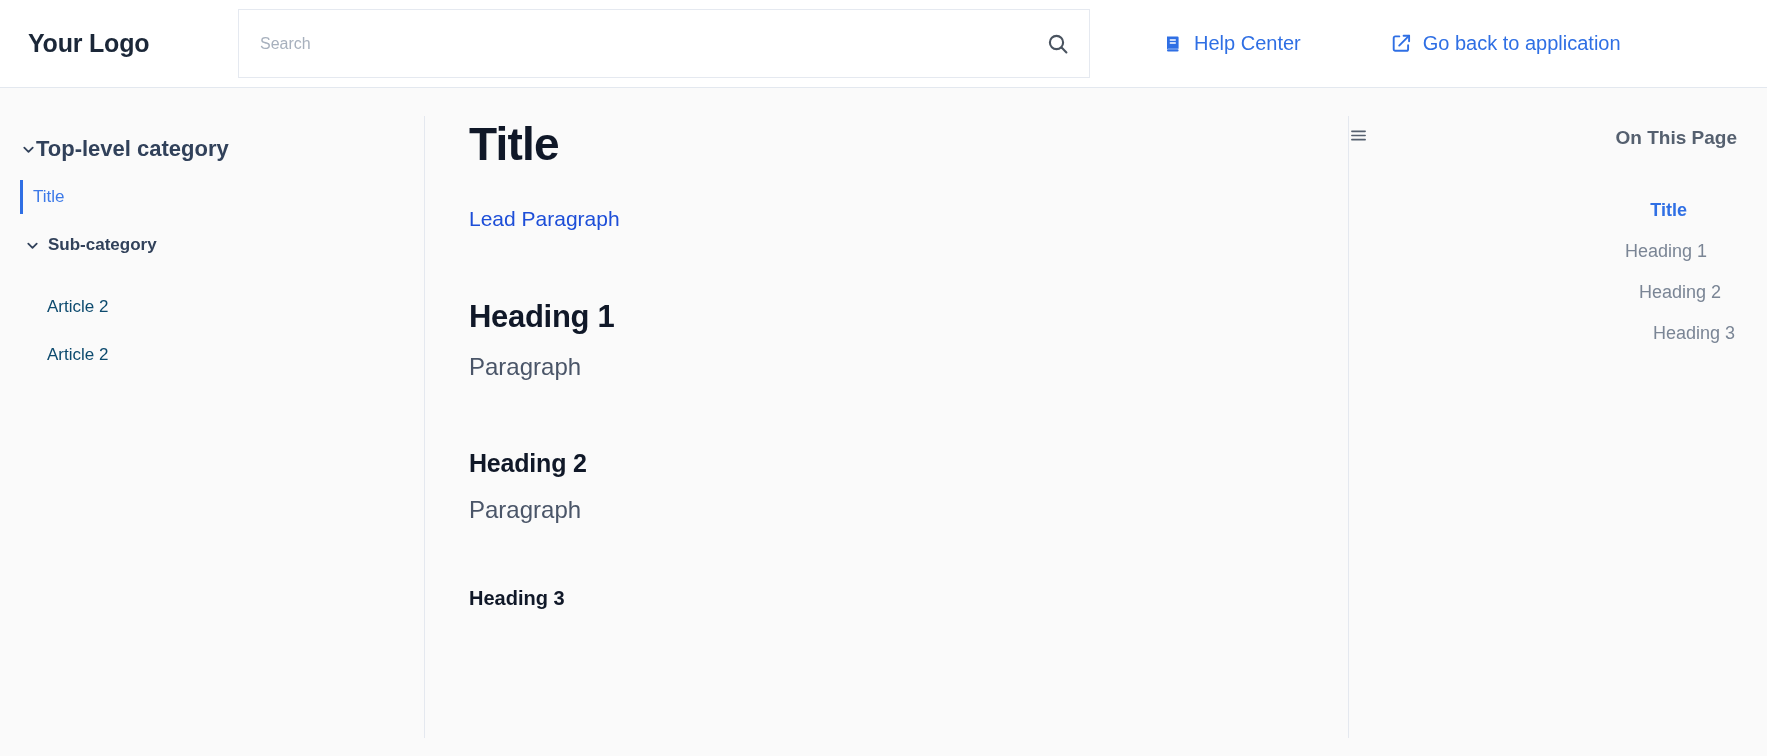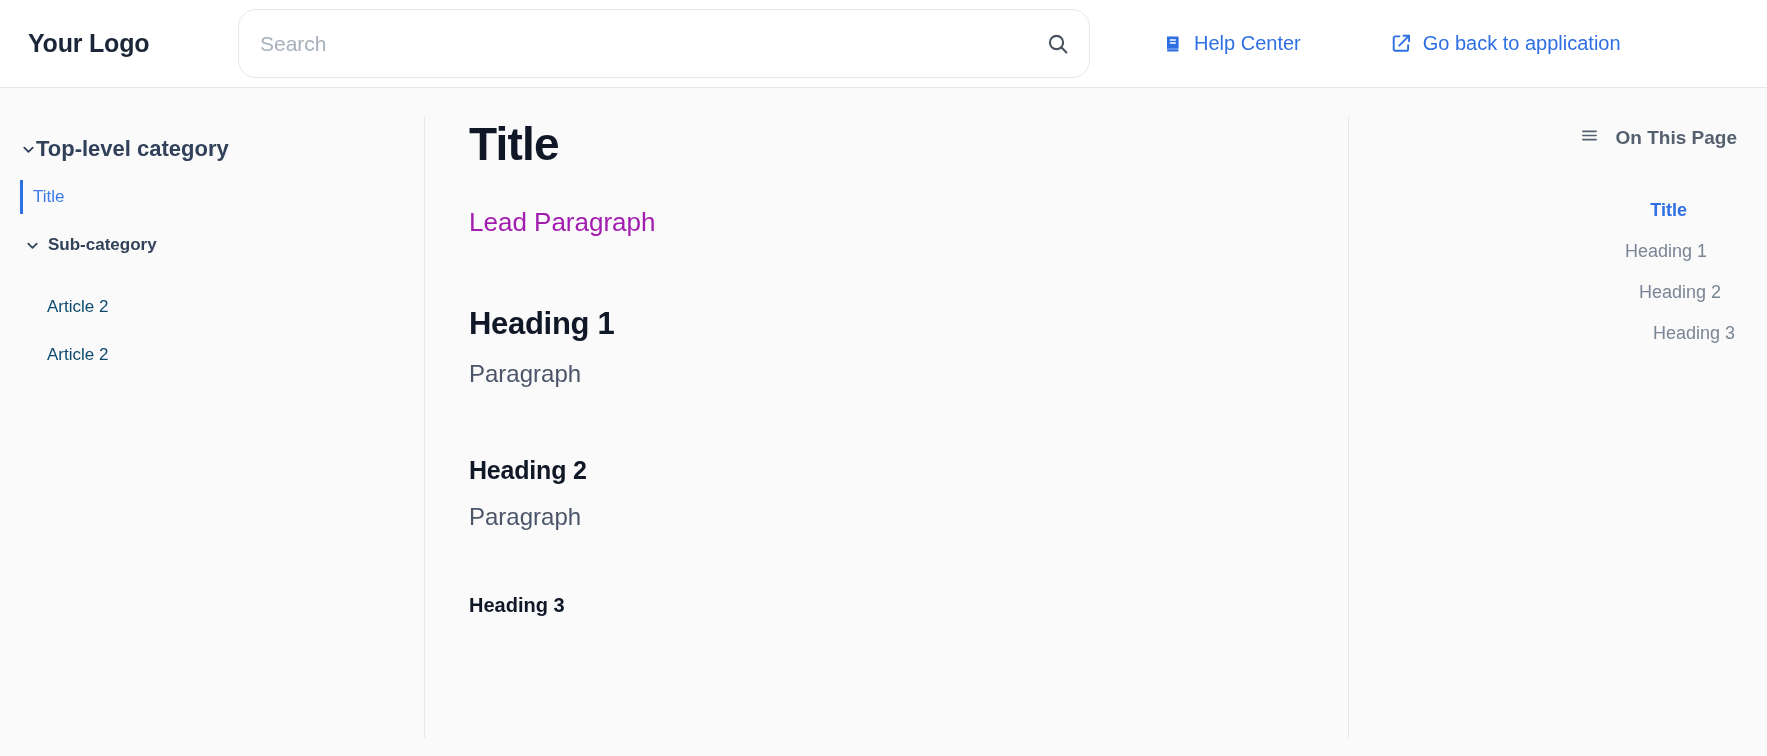"Search" .search-input { border-radius: 18px -> 0; font-size: 21px -> 16px }
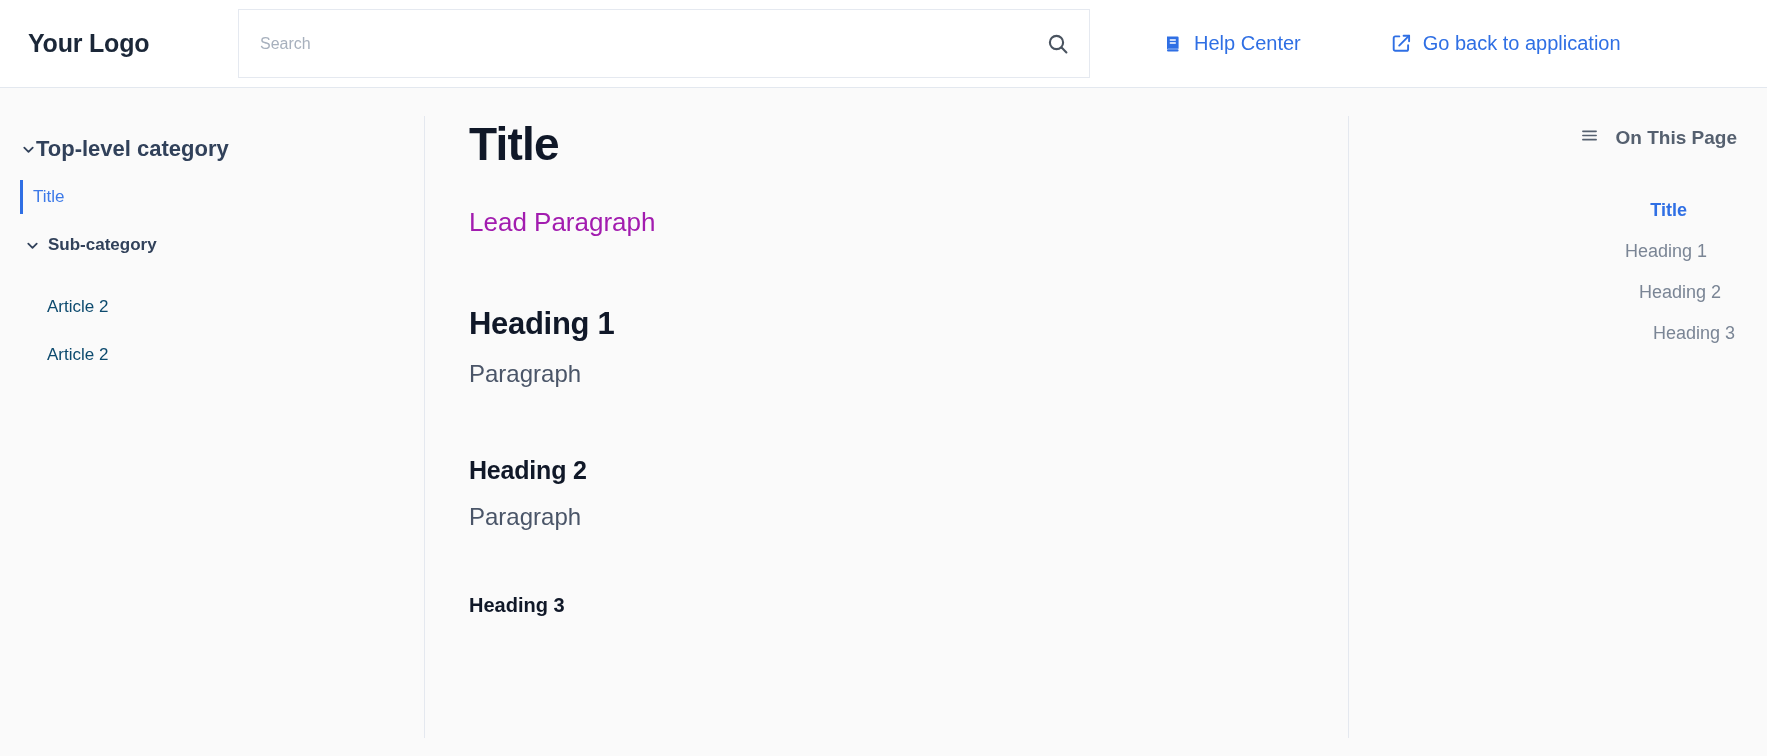"On This Page" .otp-head { justify-content: flex-end -> space-between }
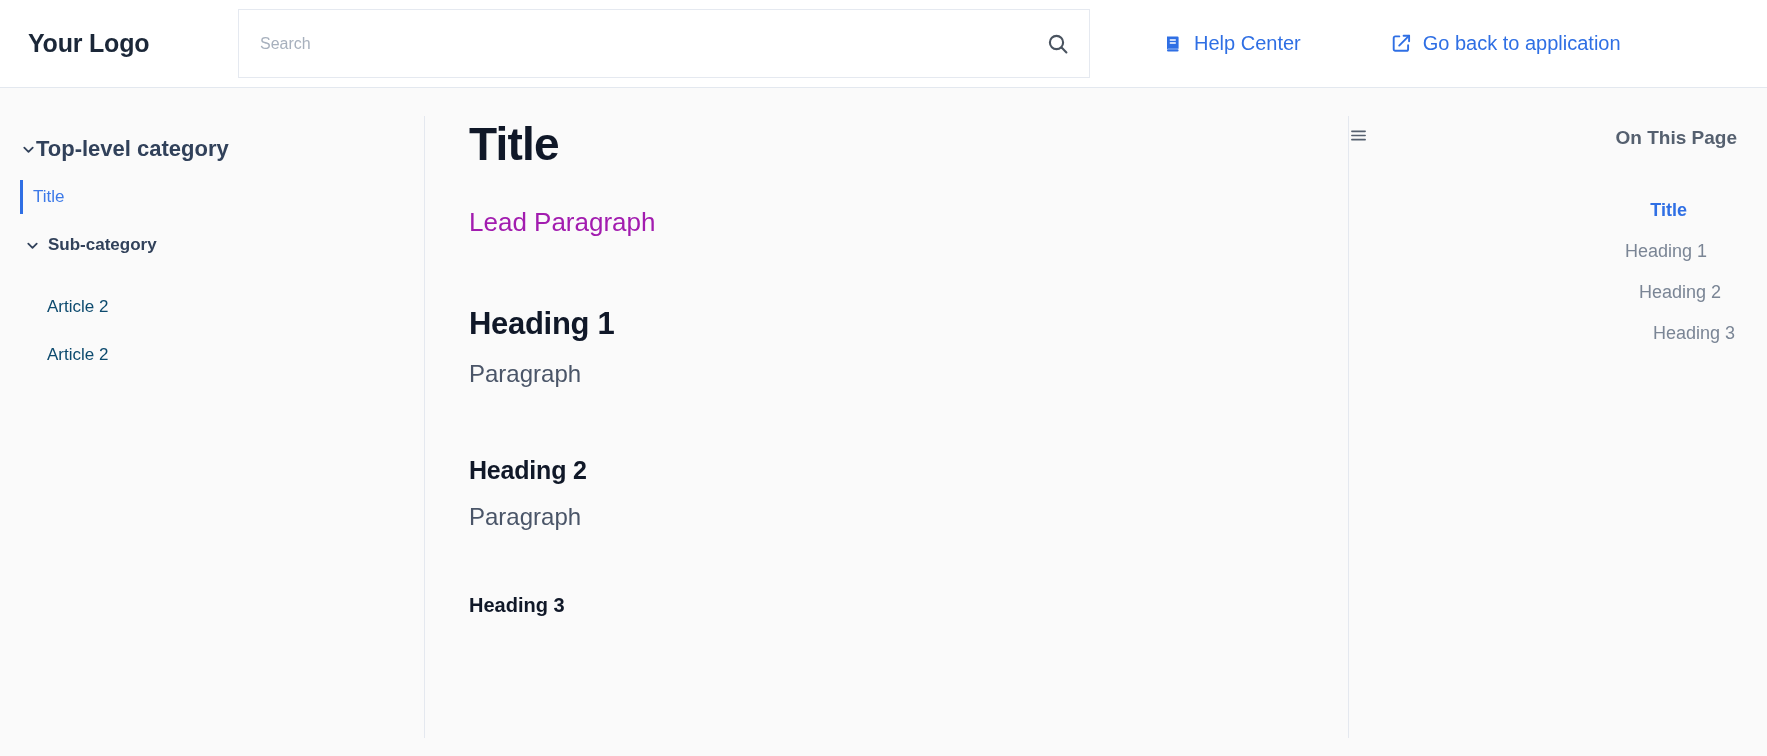"Lead Paragraph" .a-lead { color: #a21caf -> #1d4ed8; font-size: 26px -> 21px }
